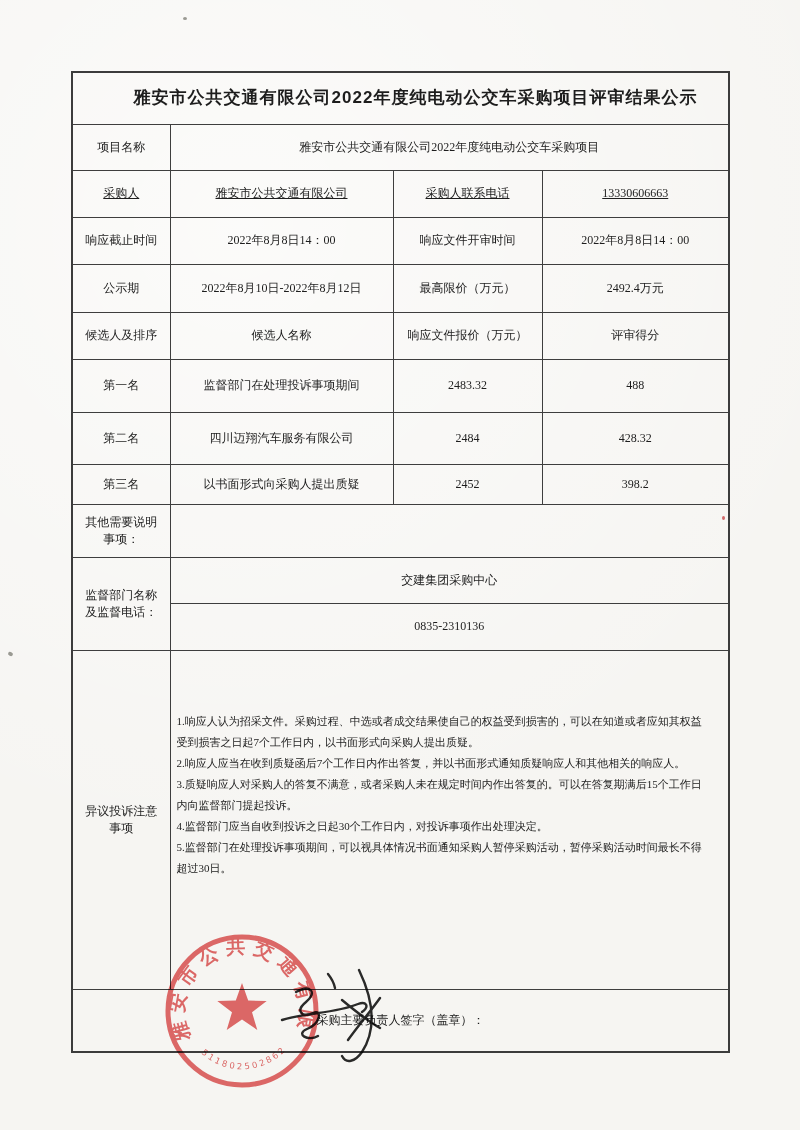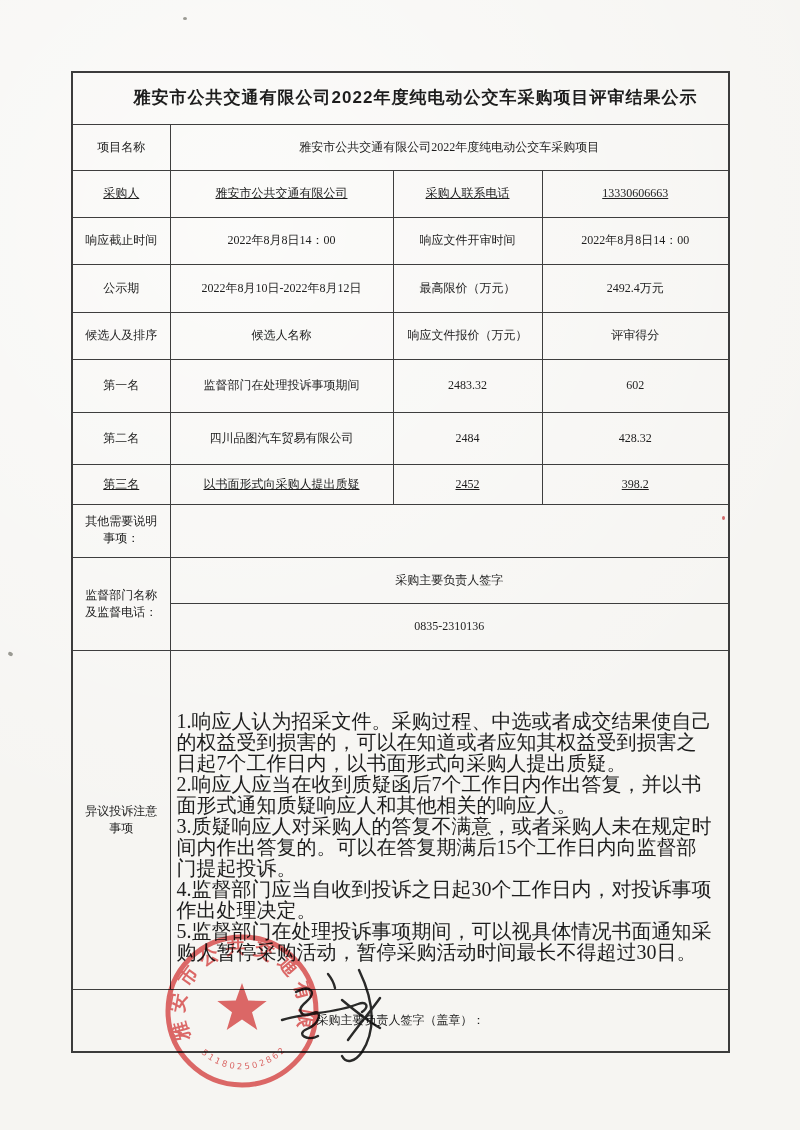"602" td { text: 602 -> 488 }
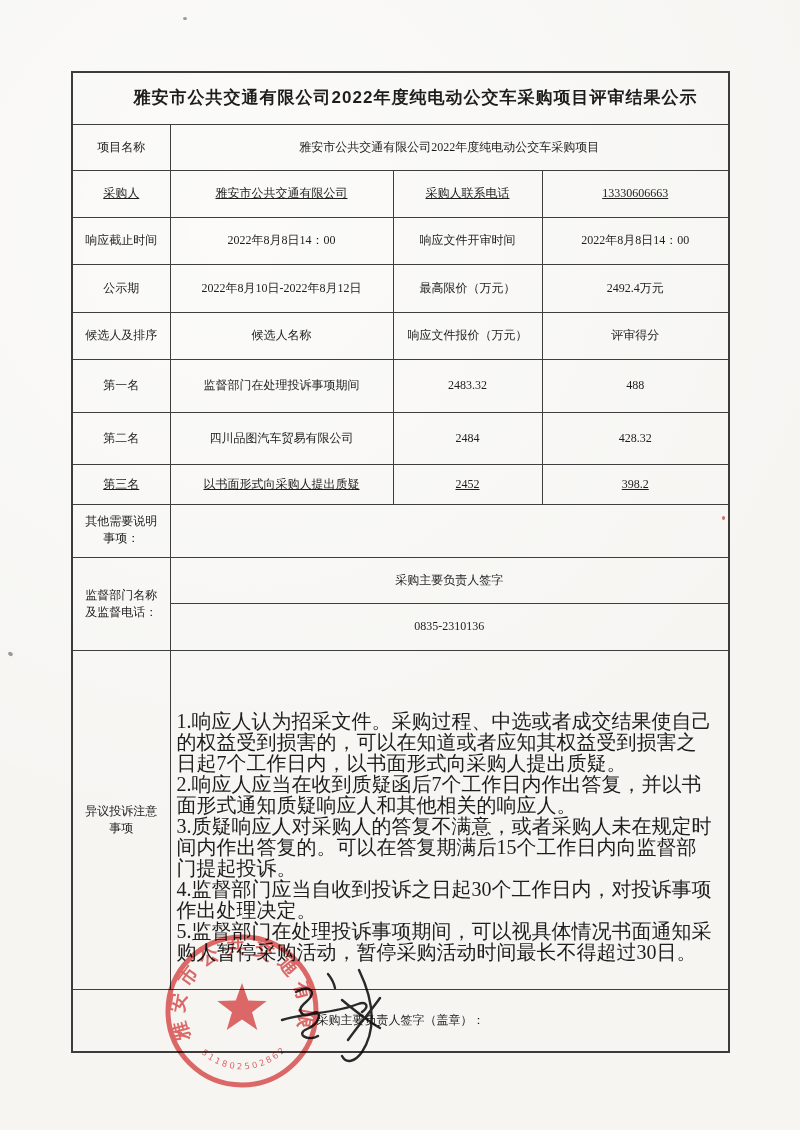"四川品图汽车贸易有限公司" td { text: 品图汽车贸易 -> 迈翔汽车服务 }
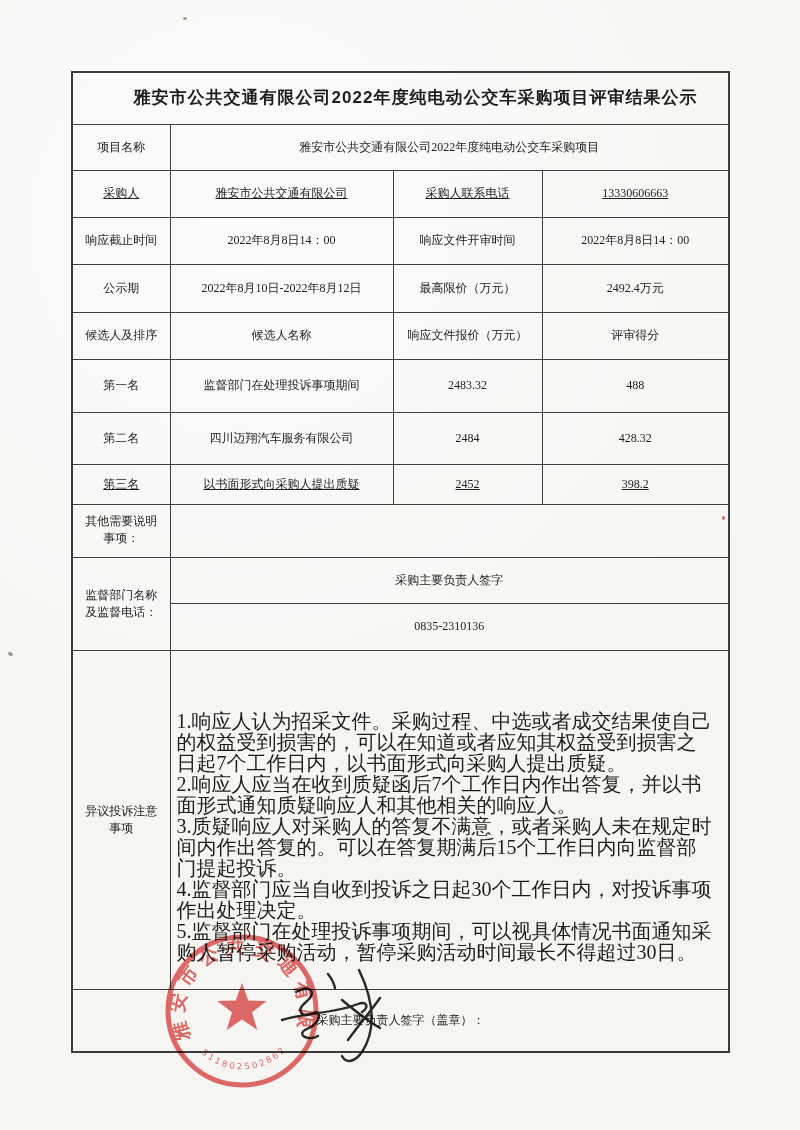"第三名" tr.r-c3 { text-decoration: underline -> none }
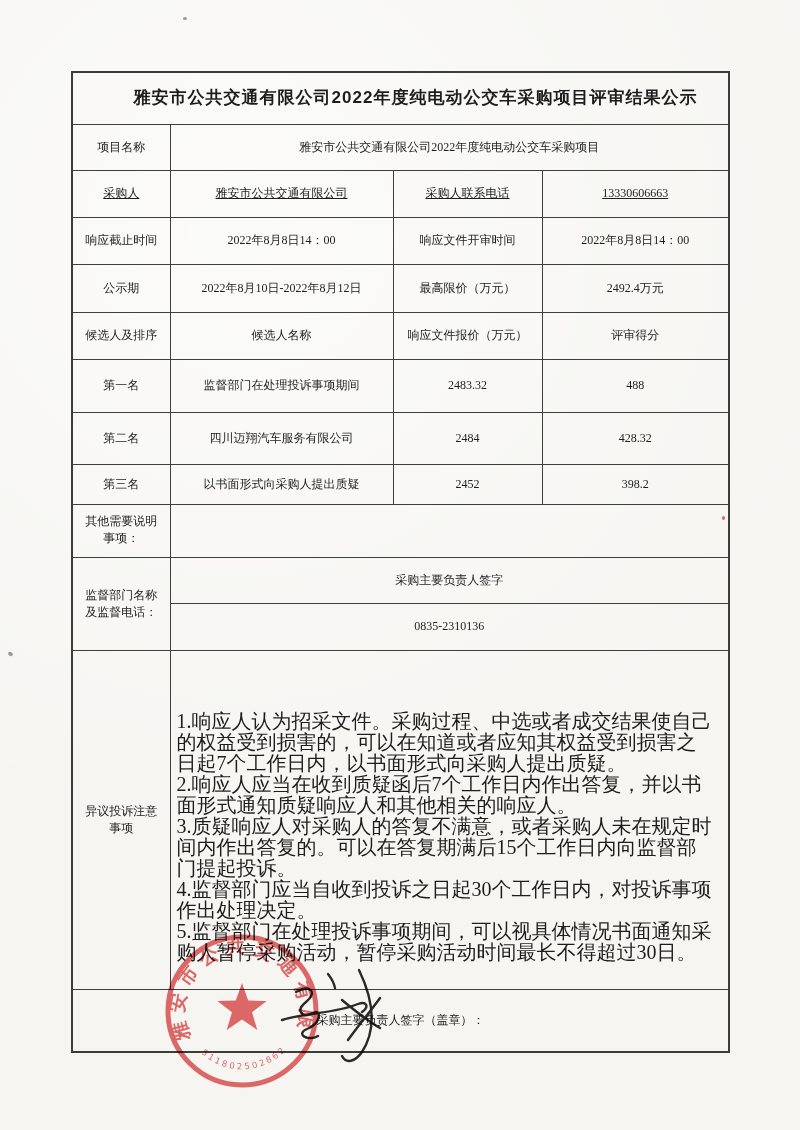"其他需要说明" tr.r-other { font-family: Liberation Mono, monospace -> none }
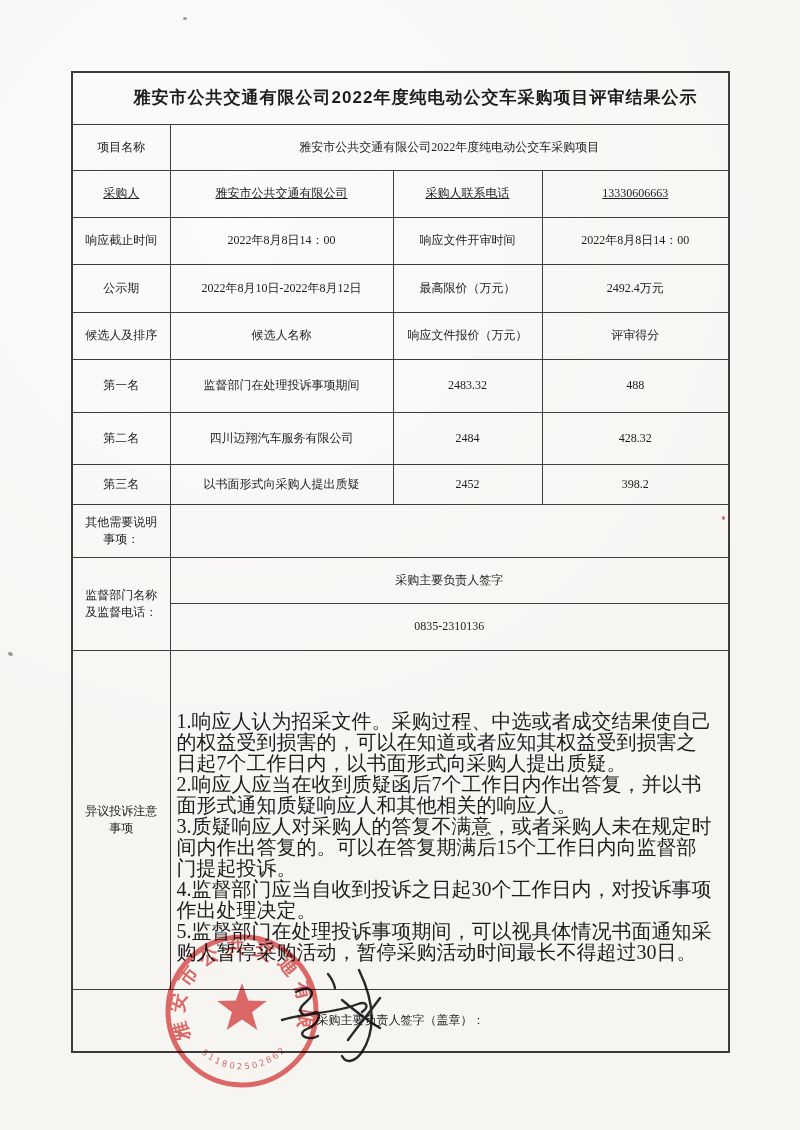"采购主要负责人签字" td { text: 采购主要负责人签字 -> 交建集团采购中心 }
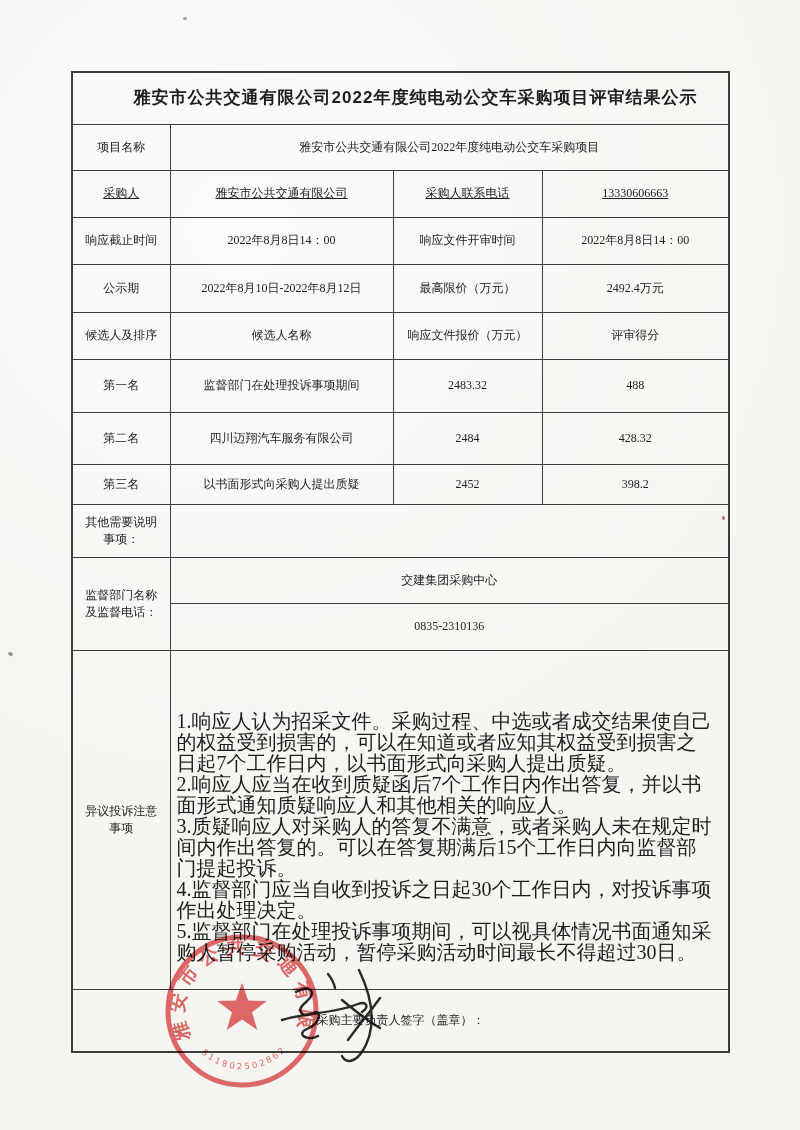"1.响应人认为招采文件。采购过程、中选或者成交结果使自己的权益受到损害的，可以在" td.objection-text { font-size: 20px -> 11px }
